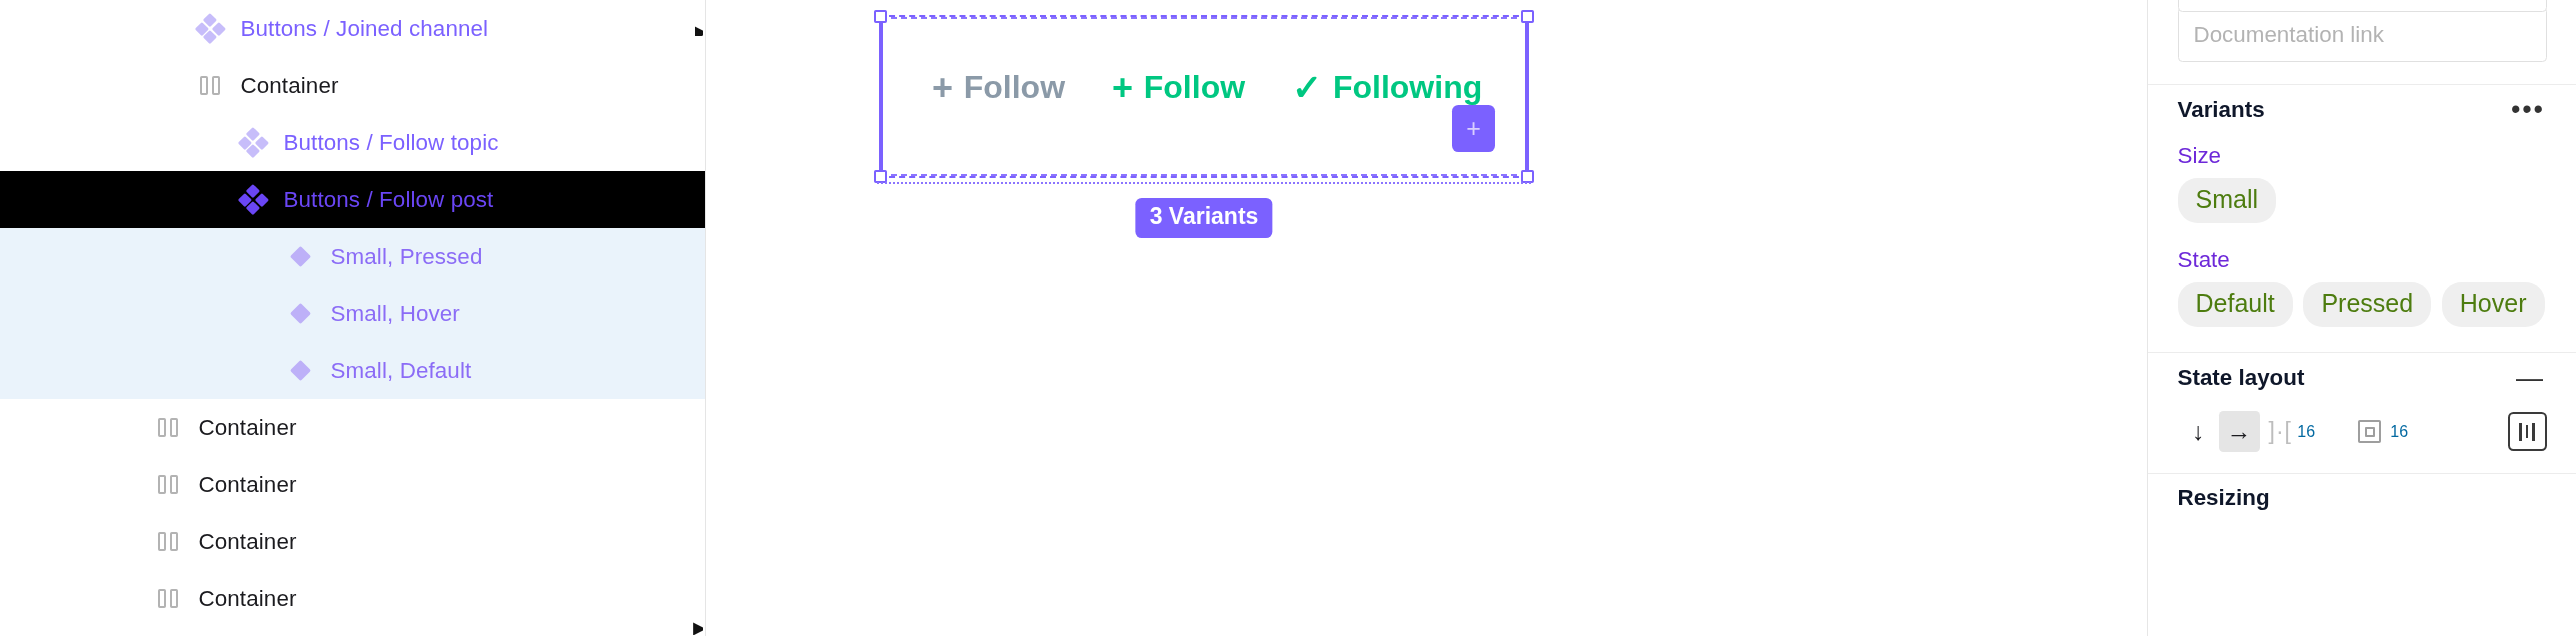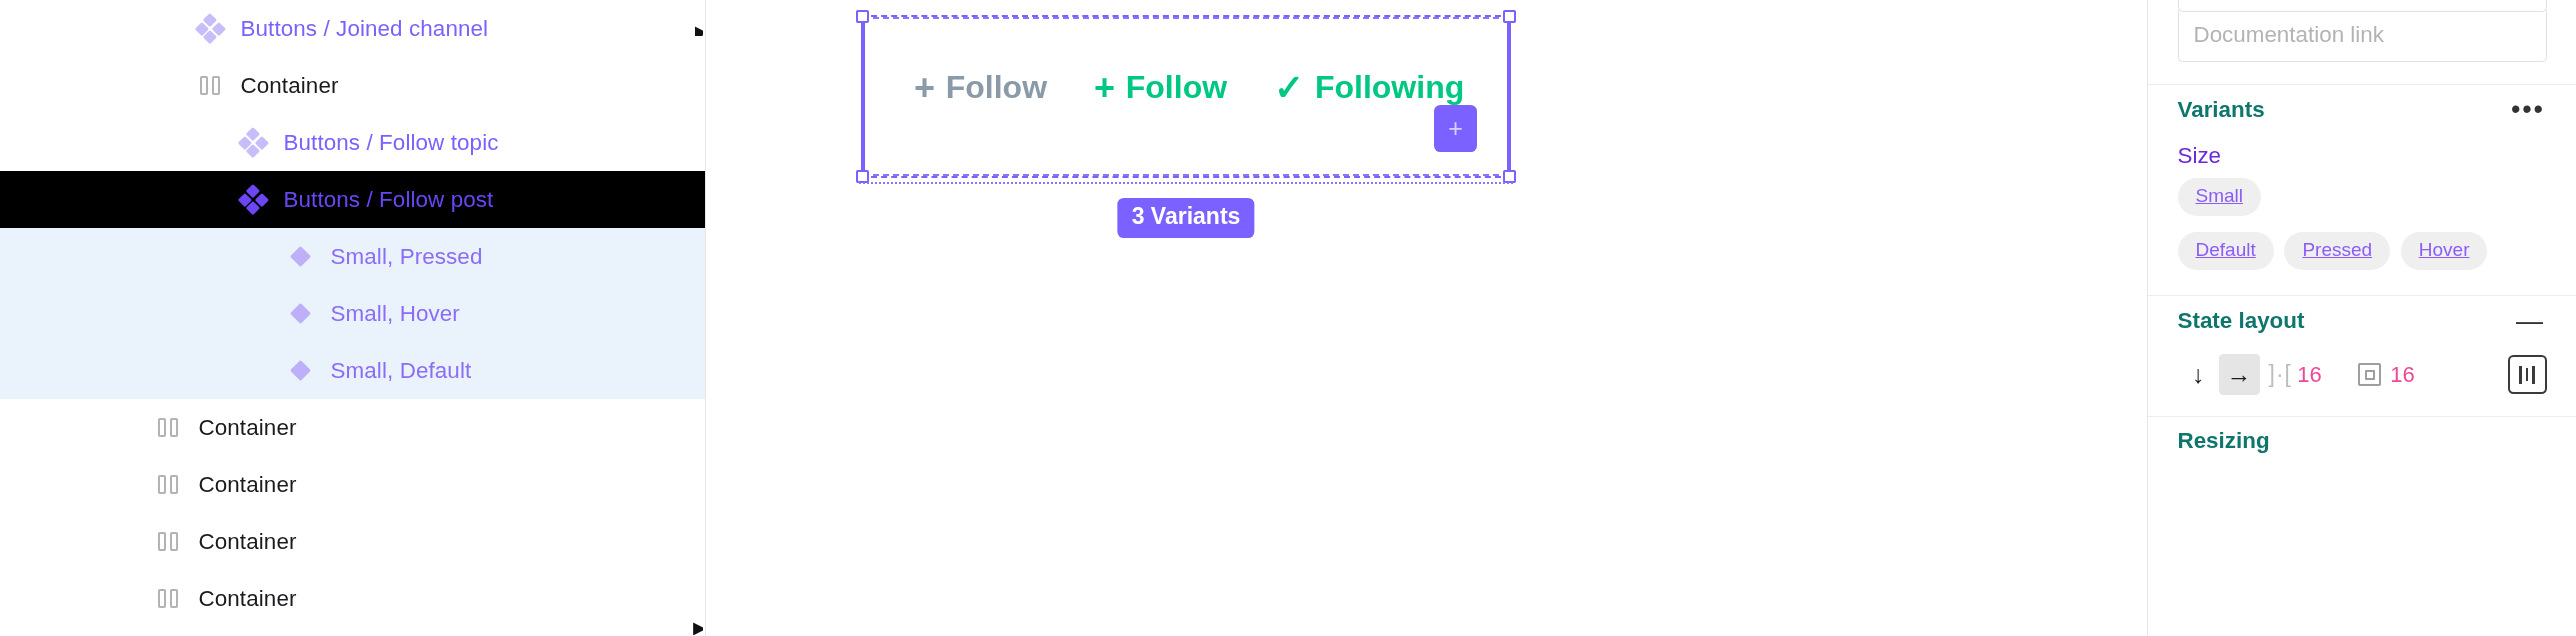"Buttons / Joined channel" .app { gap: none -> 18px }
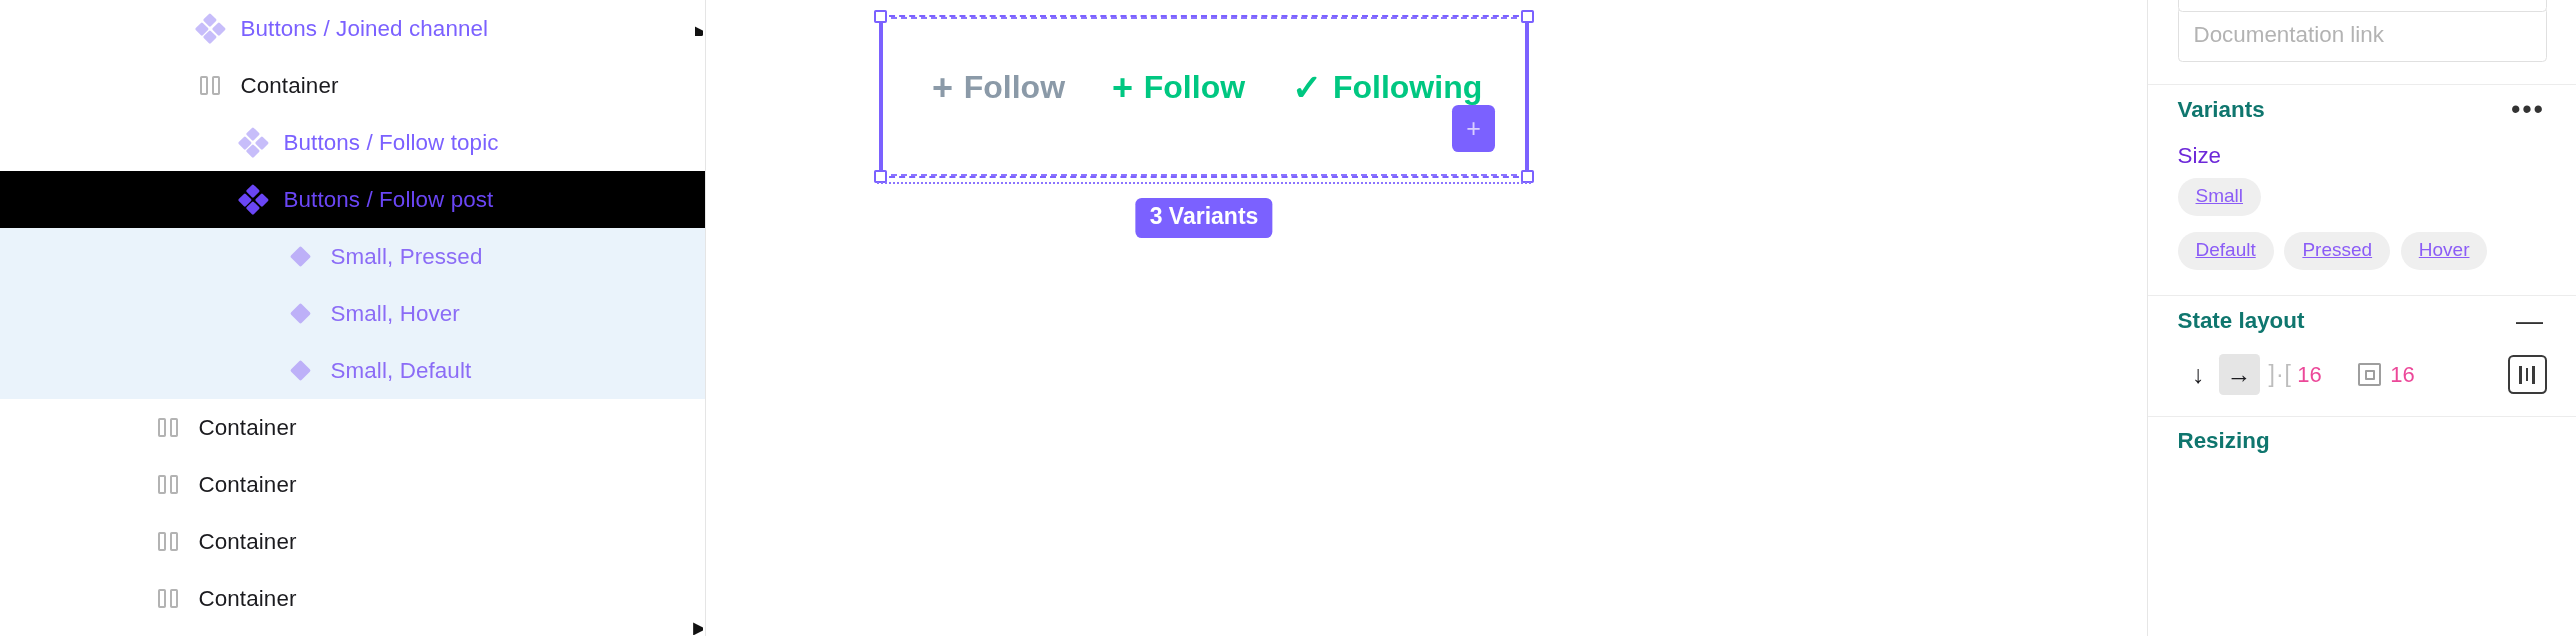"Variants" .section-title { color: #0f766e -> #0f172a }
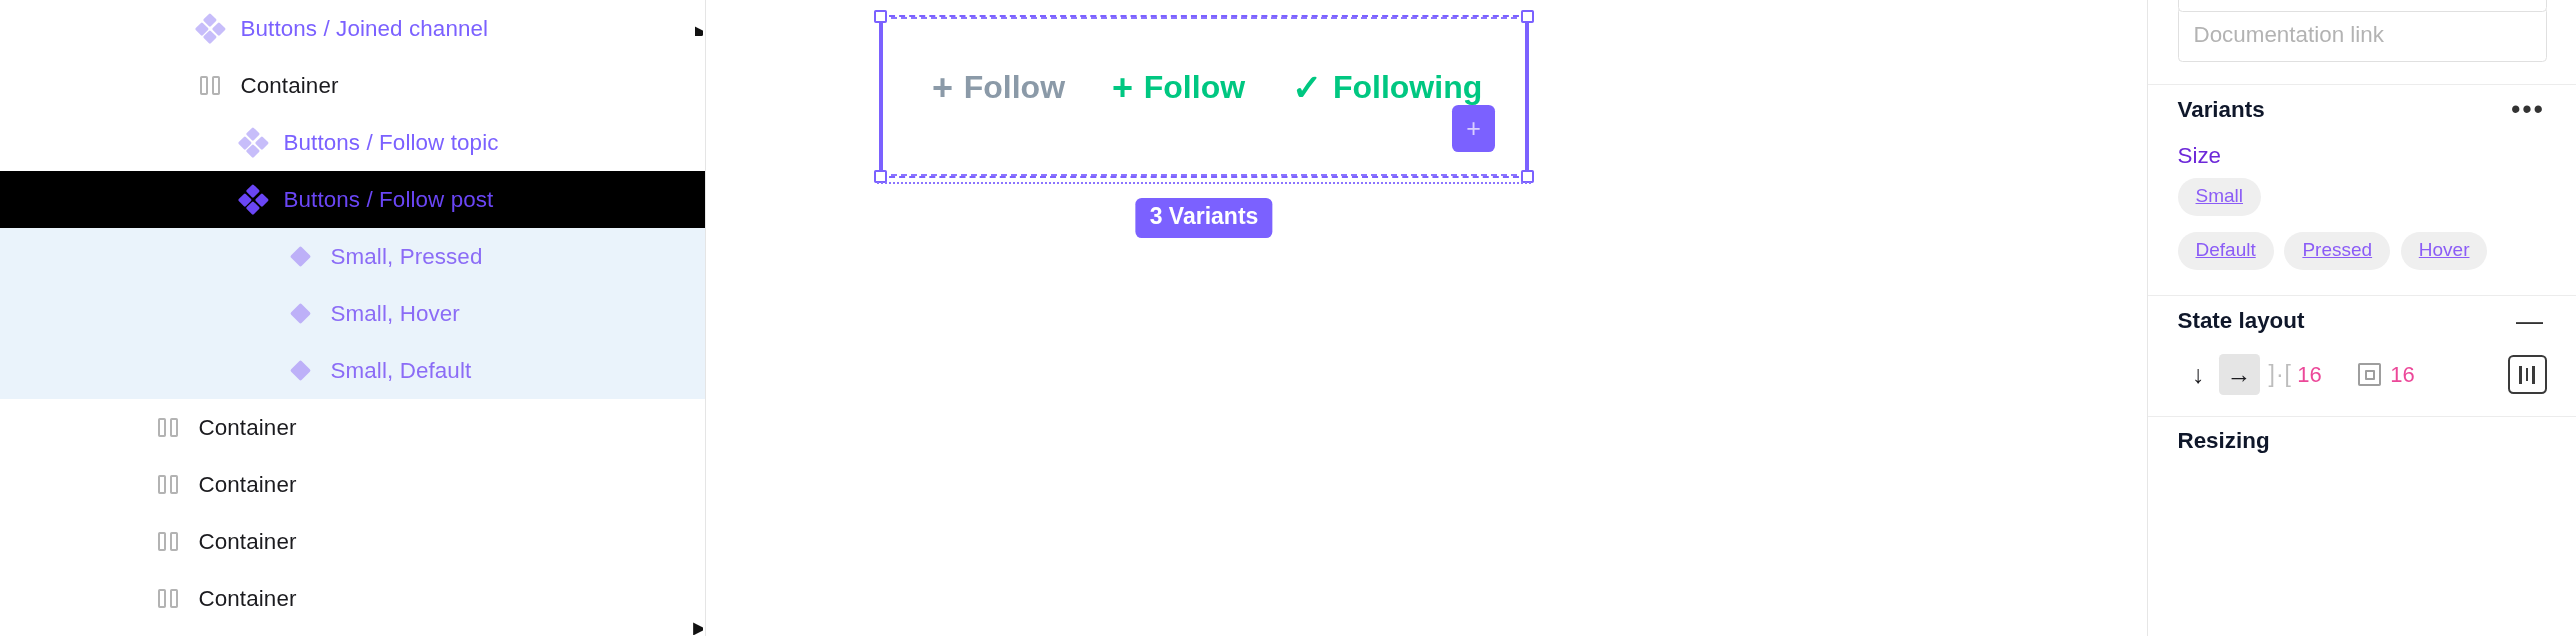"Small" .chip { color: #8b5cf6 -> #4d7c0f; font-size: 19px -> 25px; text-decoration: underline -> none }
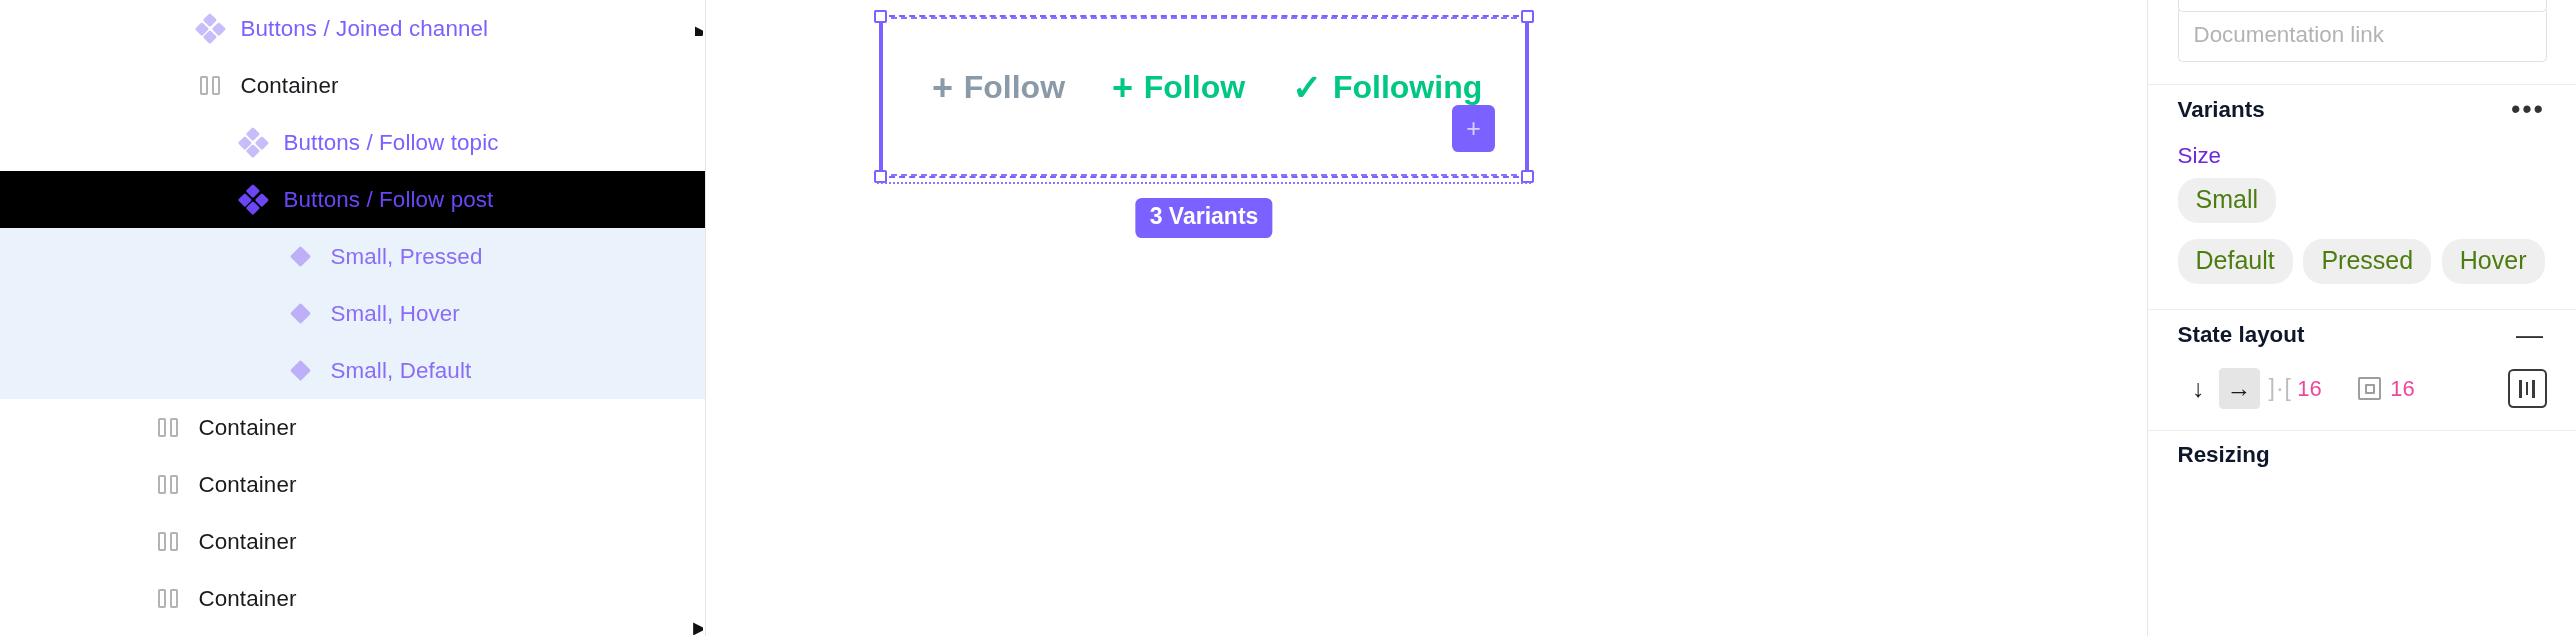"State" div.prop-label { html: none -> <div>State</div> }
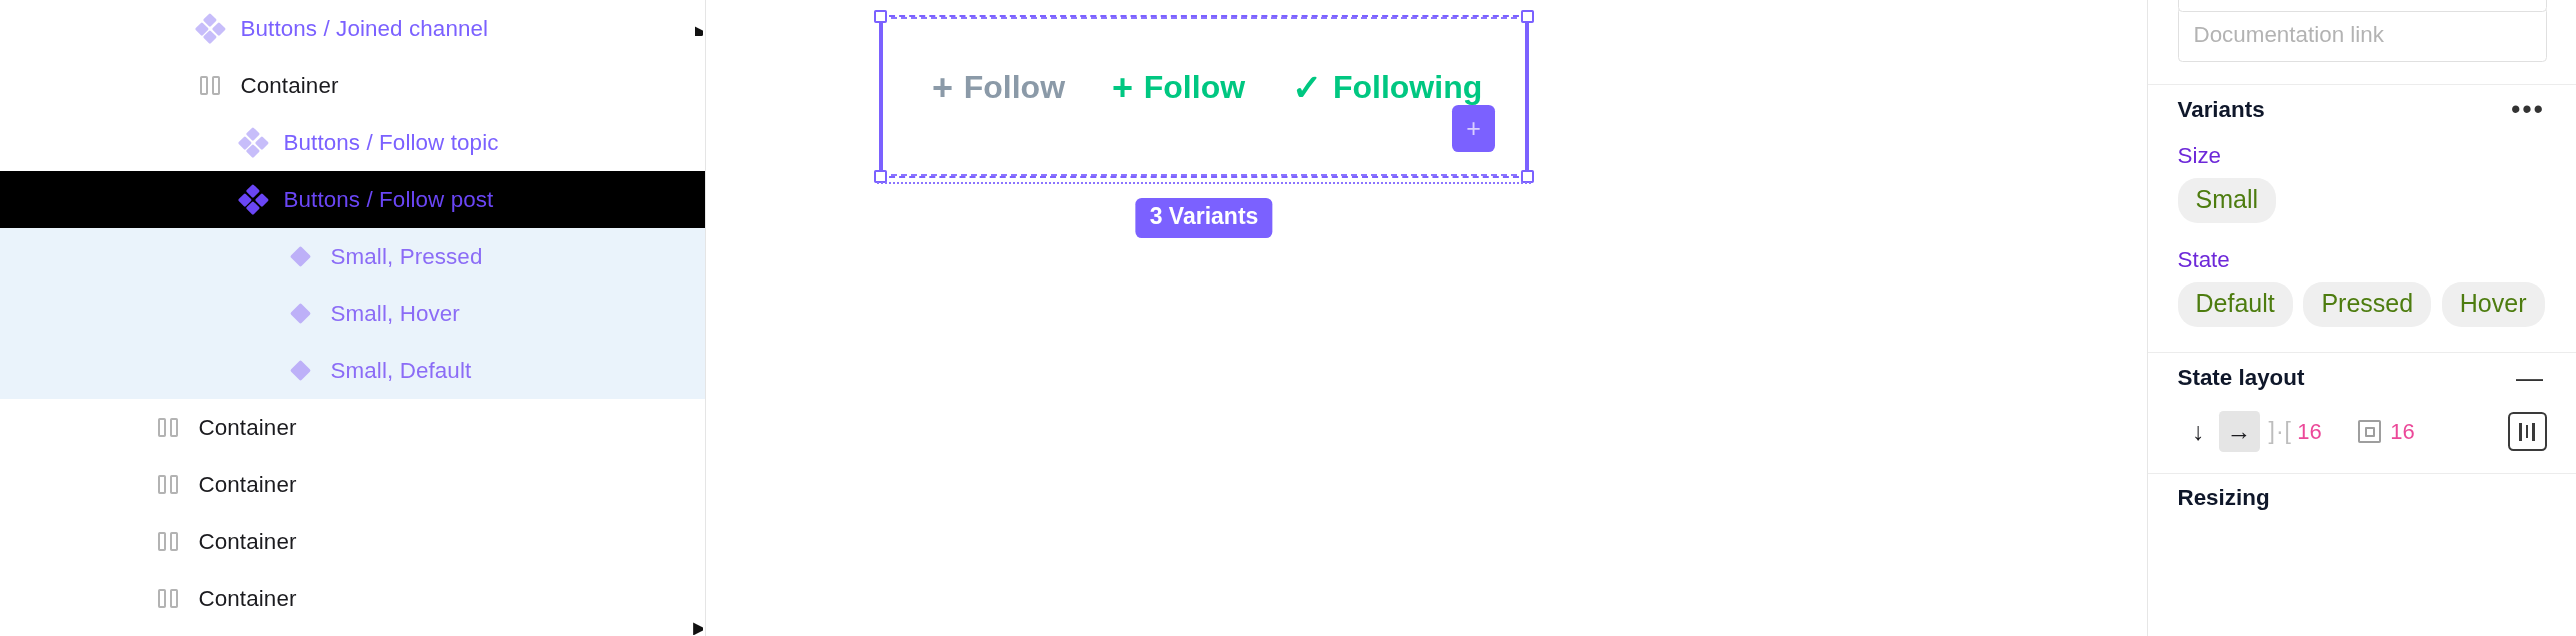"16" .al-field .val { color: #ec4899 -> #0369a1; font-size: 22px -> 16px }
